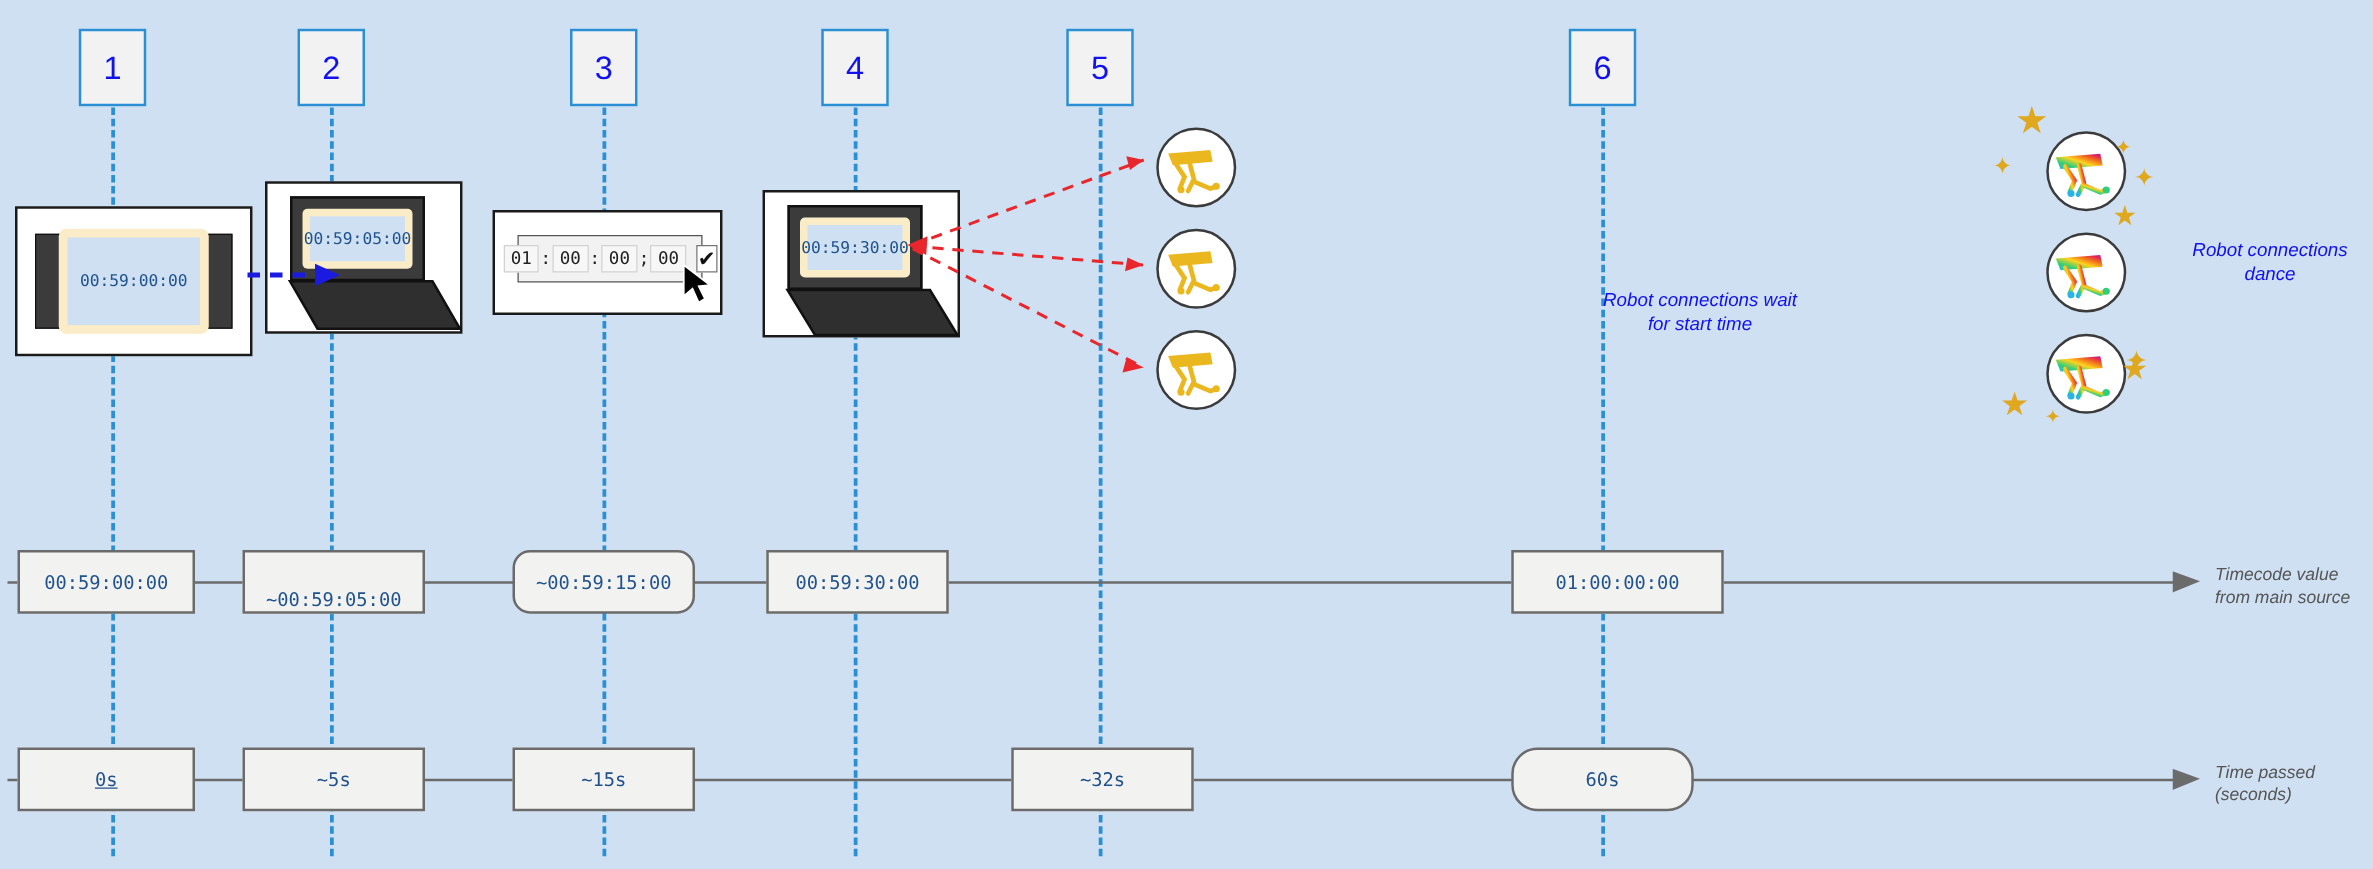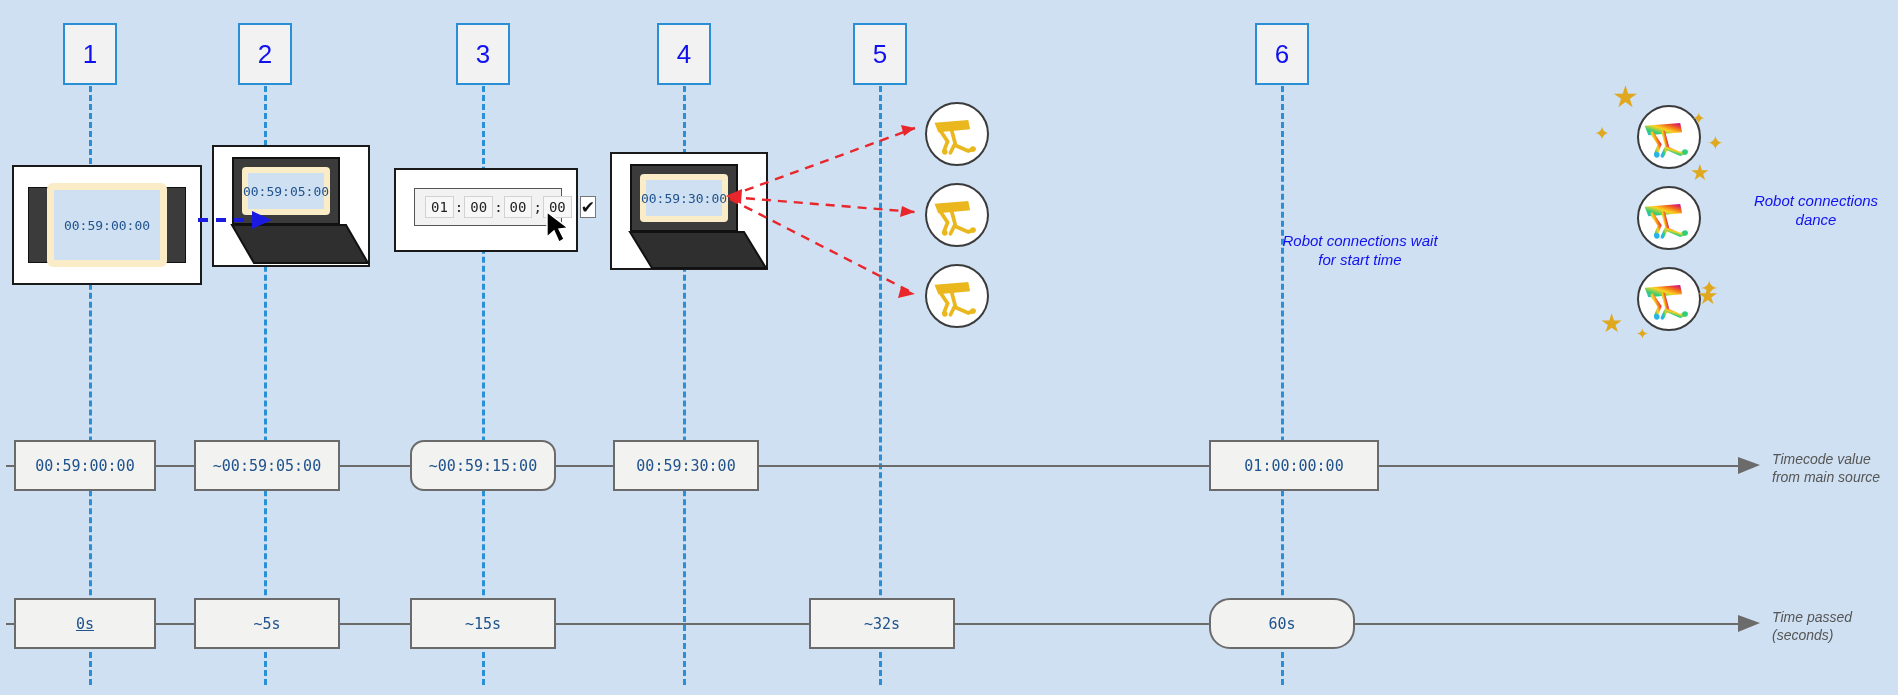"01" .tc-widget { justify-content: none -> center }
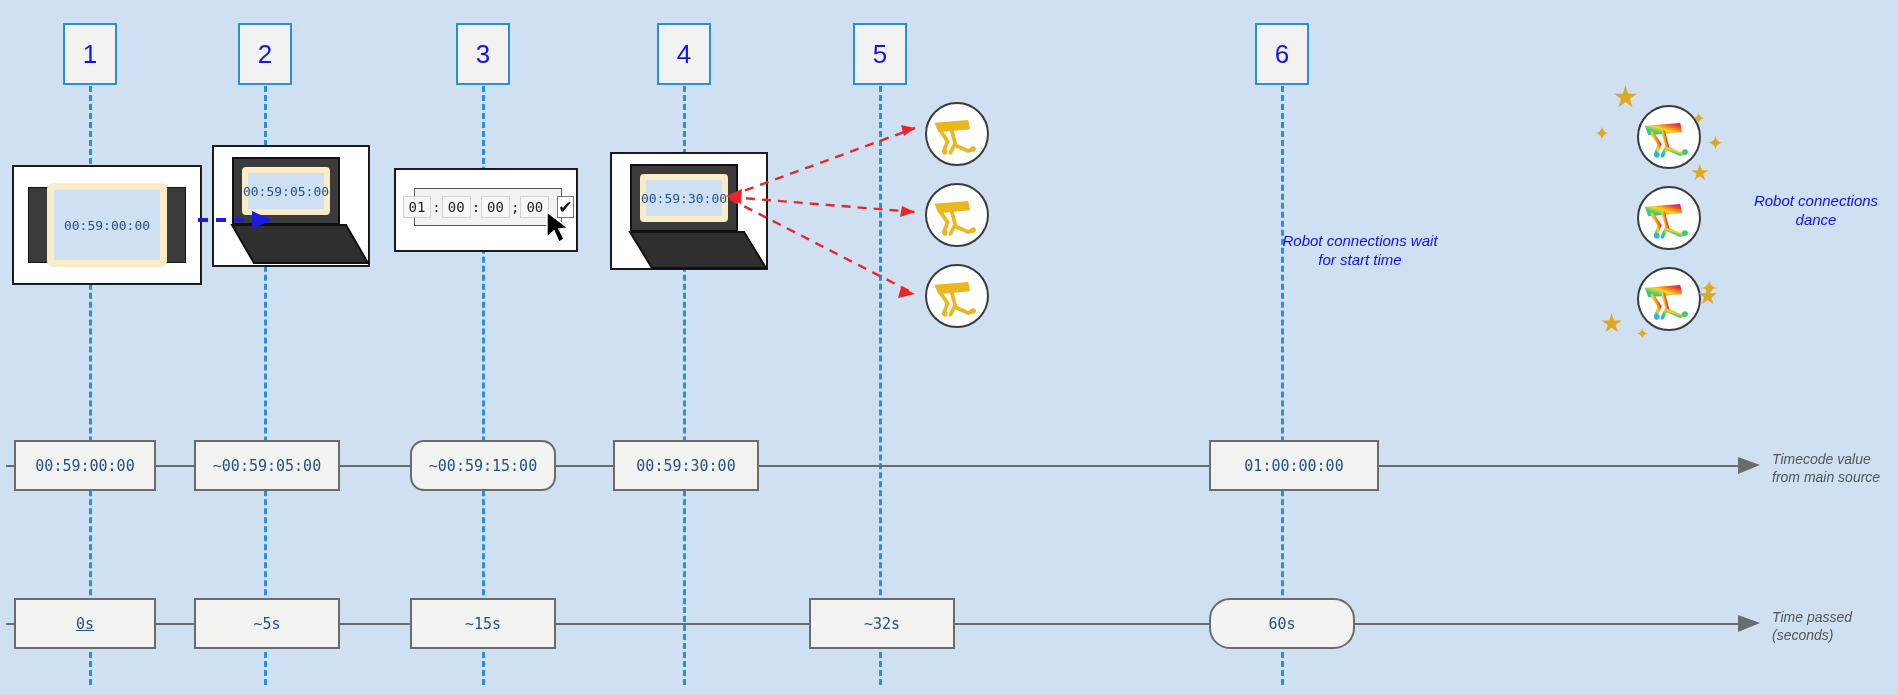"~00:59:05:00" div.tl-box { align-items: none -> flex-end }
